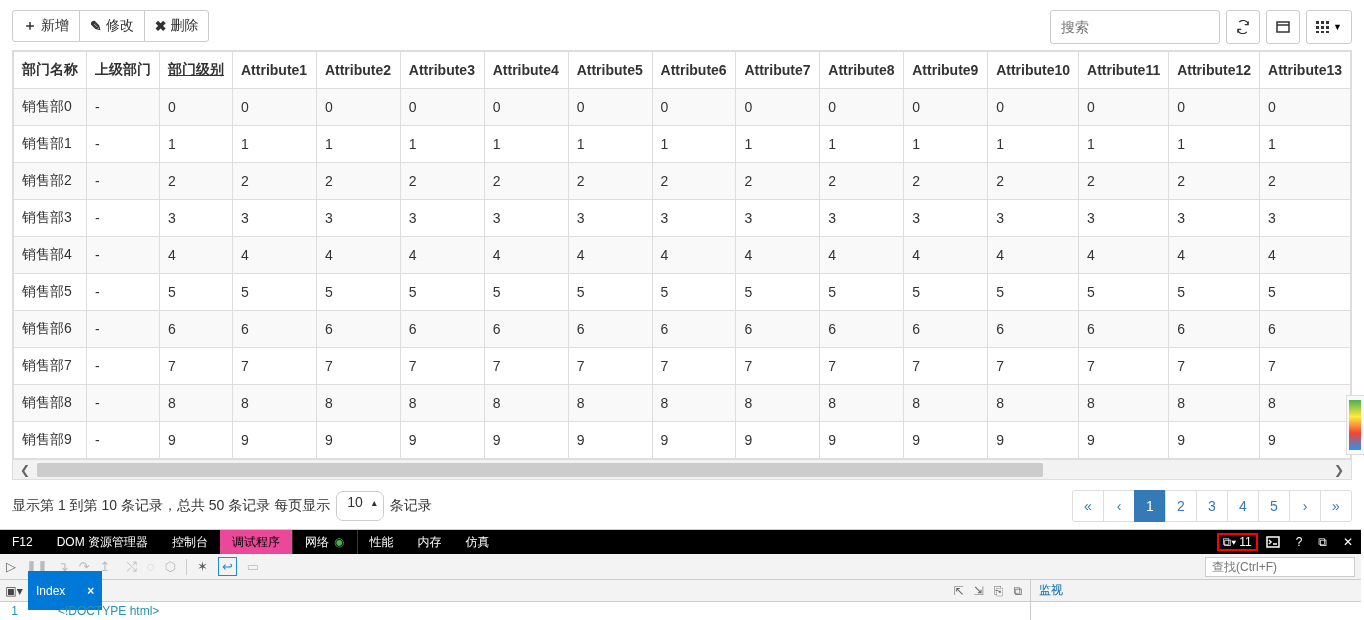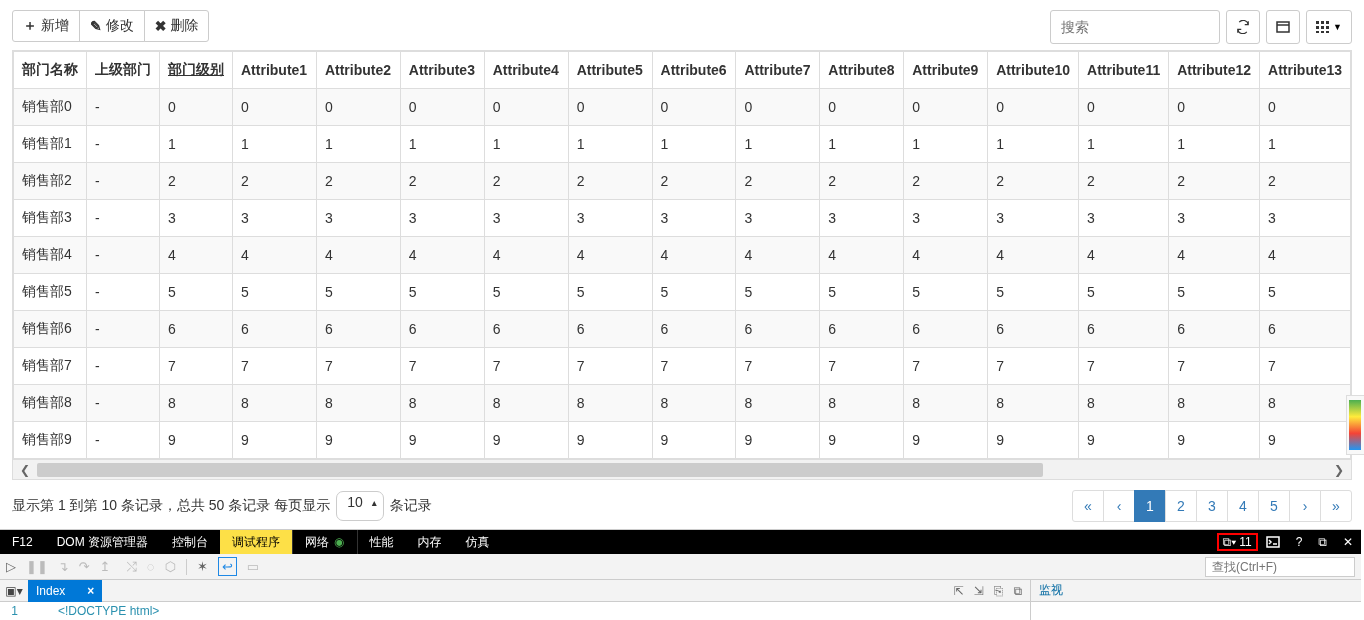"调试程序" .dev-tab.active { background: #fde047 -> #ec4899 }
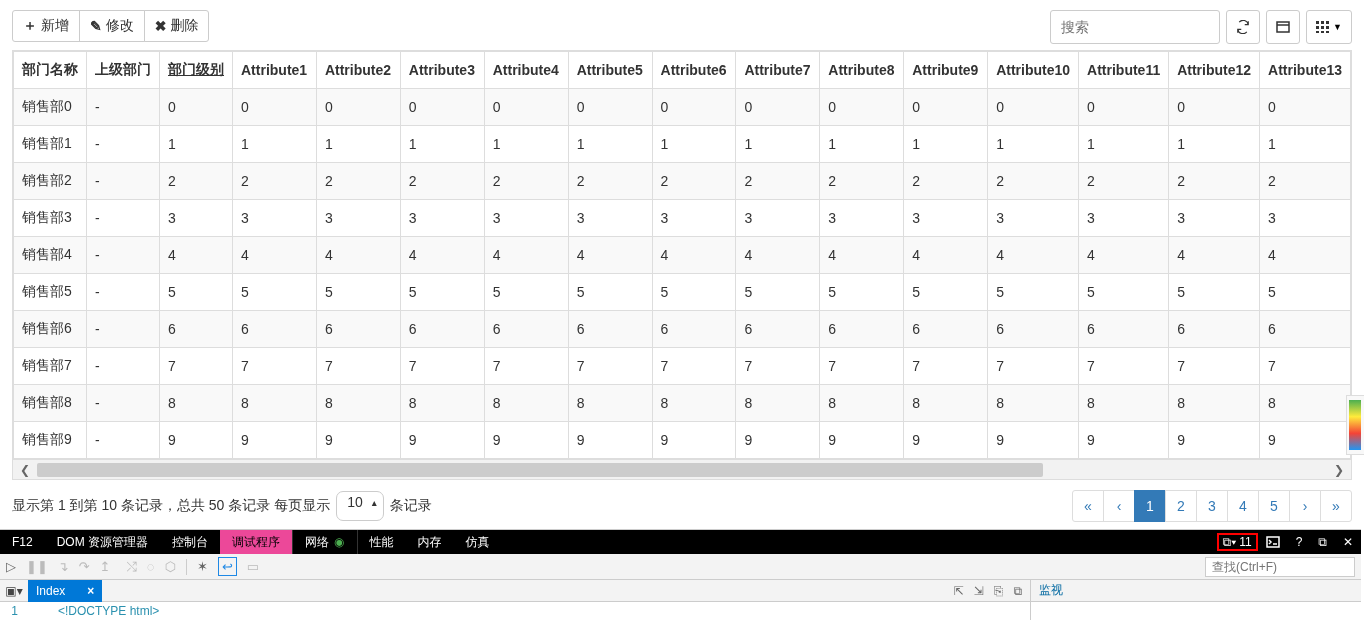"Index" .file-chip { height: 22px -> 39px }
